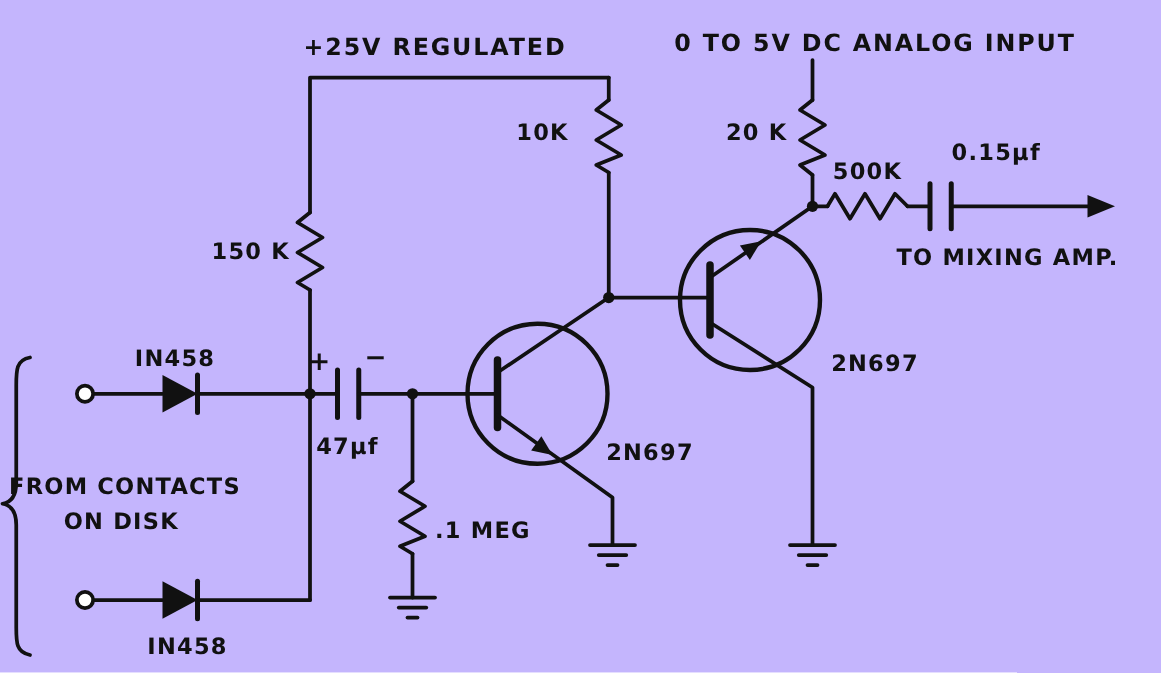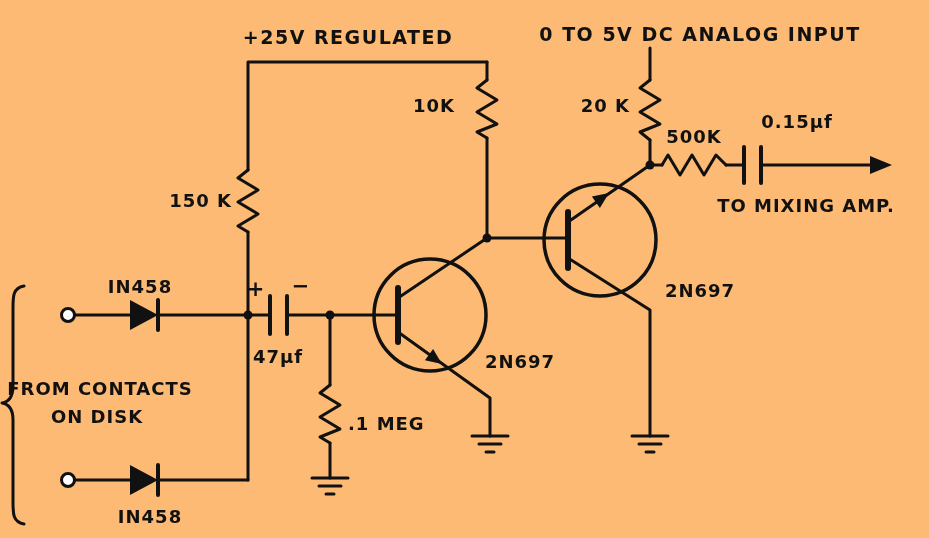"+25V REGULATED" .canvas-wrap { background: #fdba74 -> #c4b5fd }
